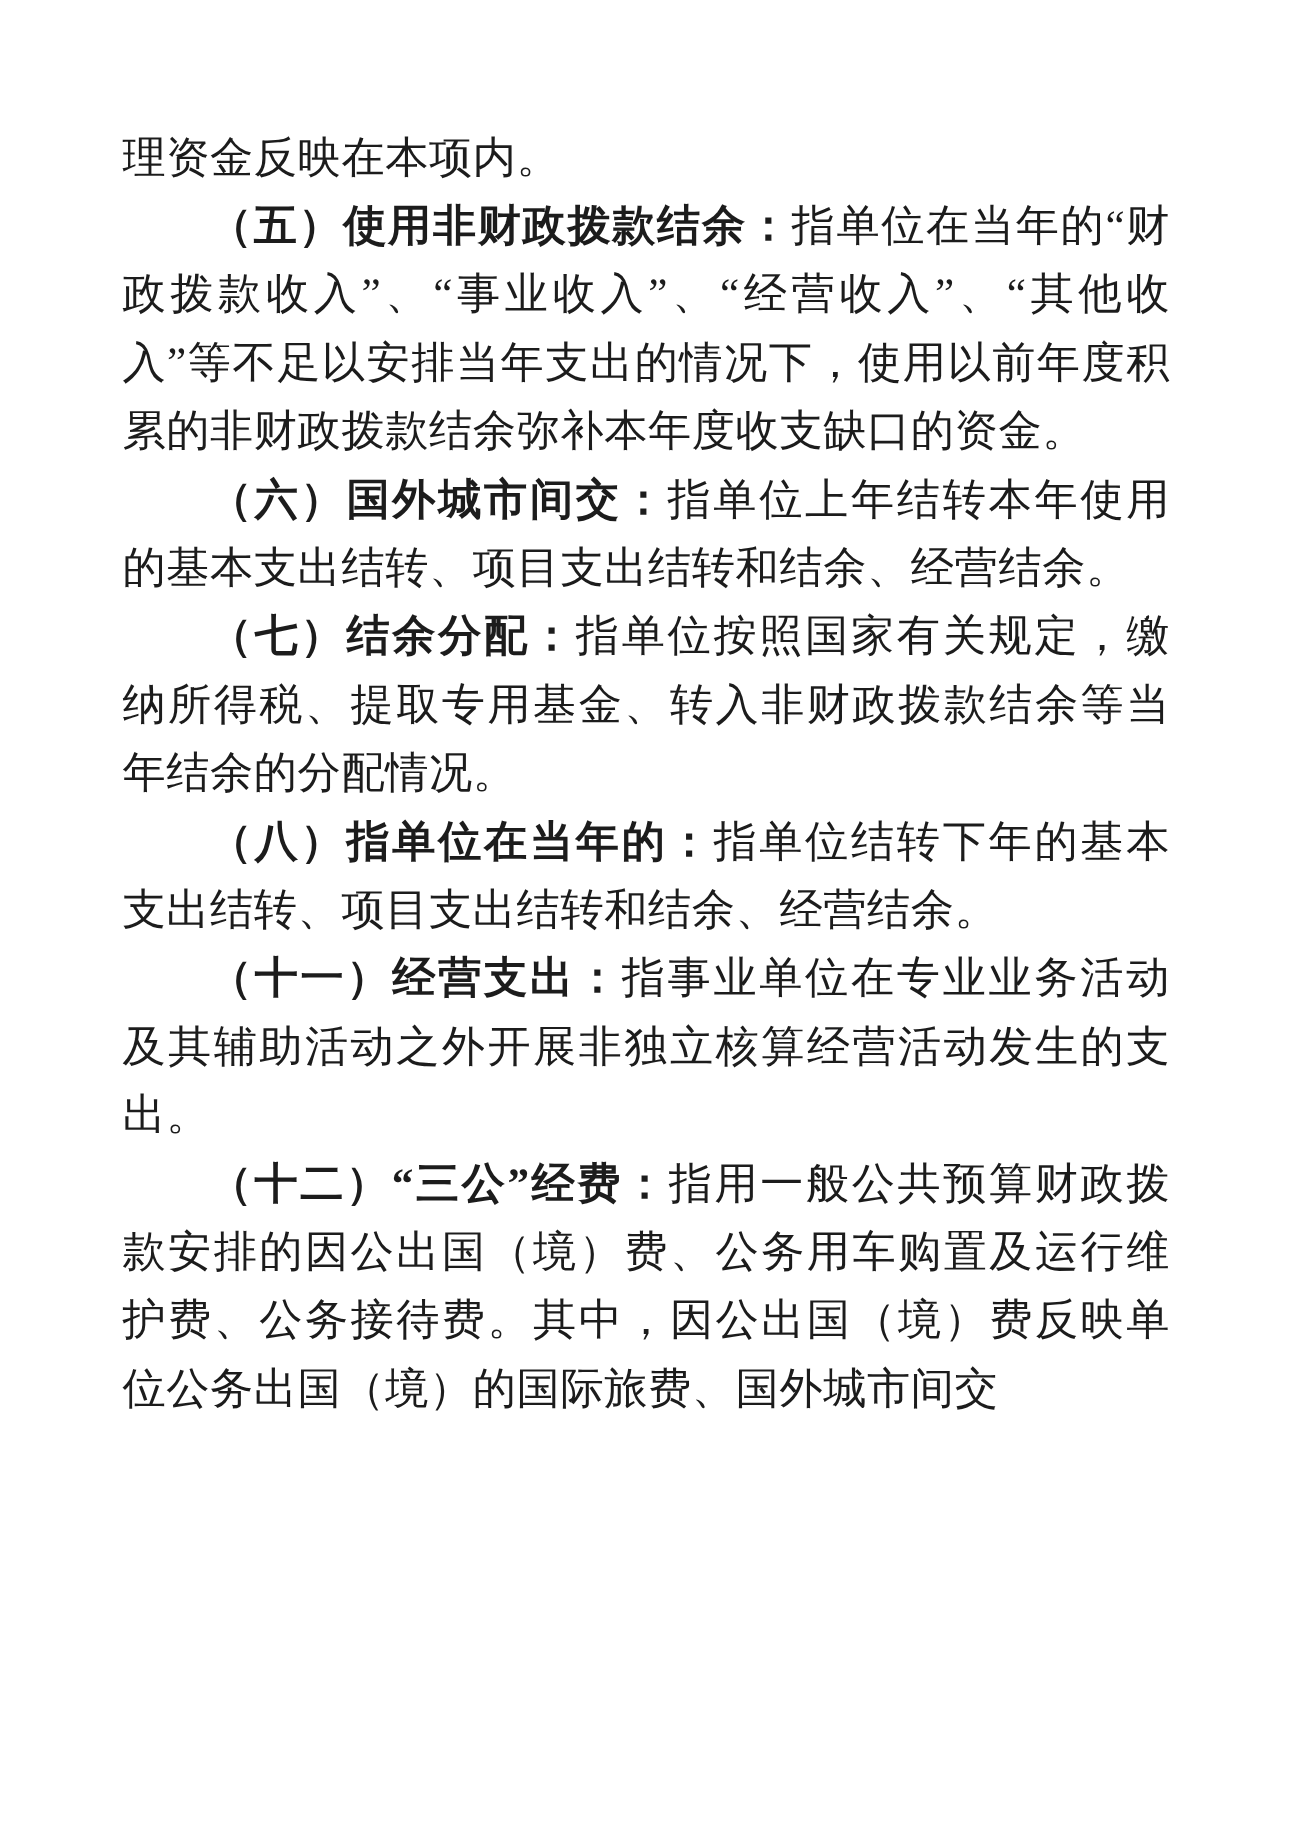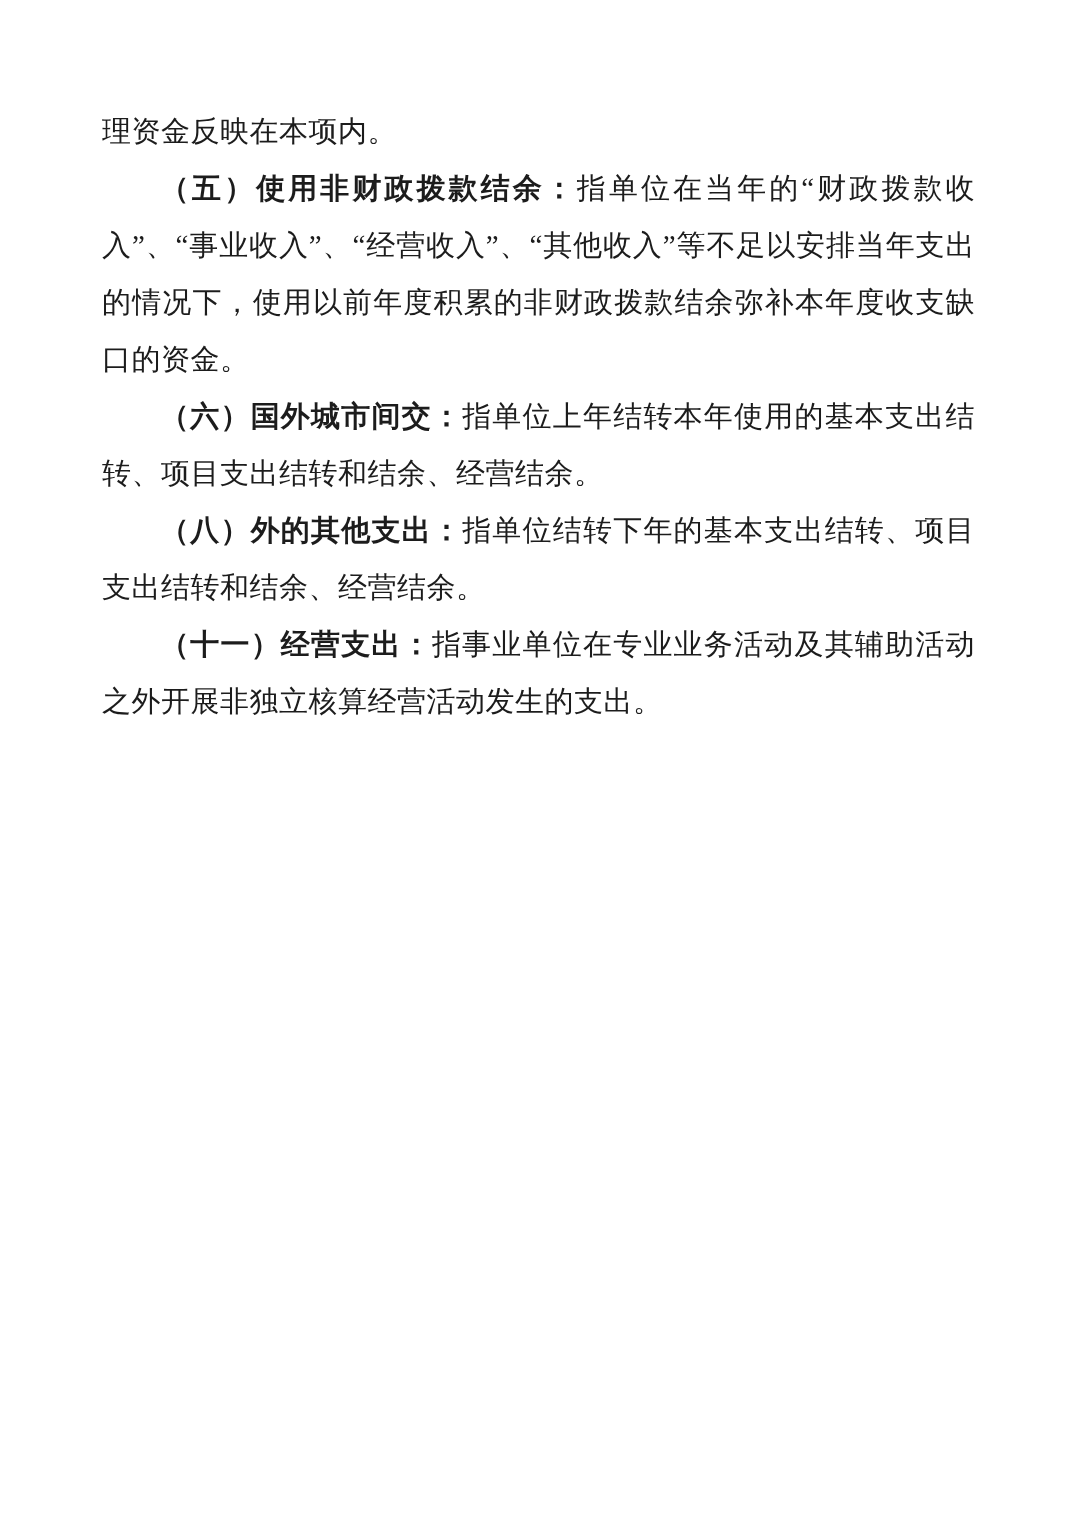"理资金反映在本项内。" .page { font-size: 29px -> 36px }
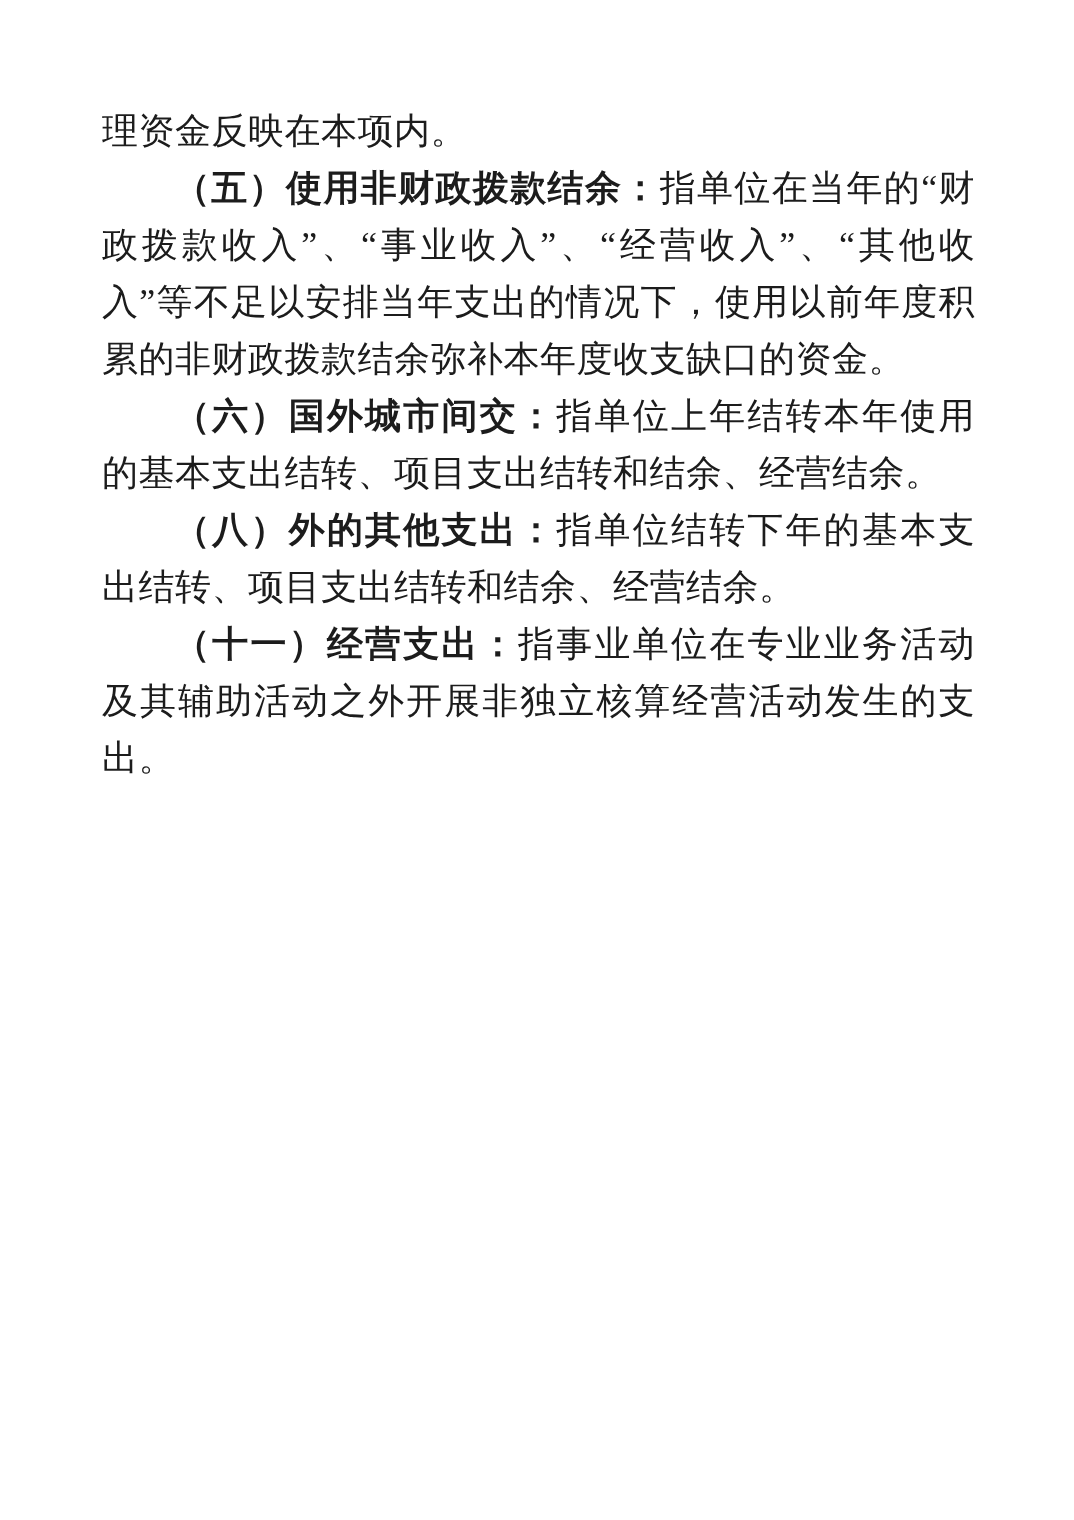"（七）结余分配：指单位按照国家有关规定，缴纳所得税、提取专用基金、转入非财政拨款" p.para { html: none -> <p><span>（七）结余分配：</span><span>指单位按照国家有关规定，缴纳所得税、提取专用基金、转入非财政拨款结余等当年结余的分配情况。</span></p> }
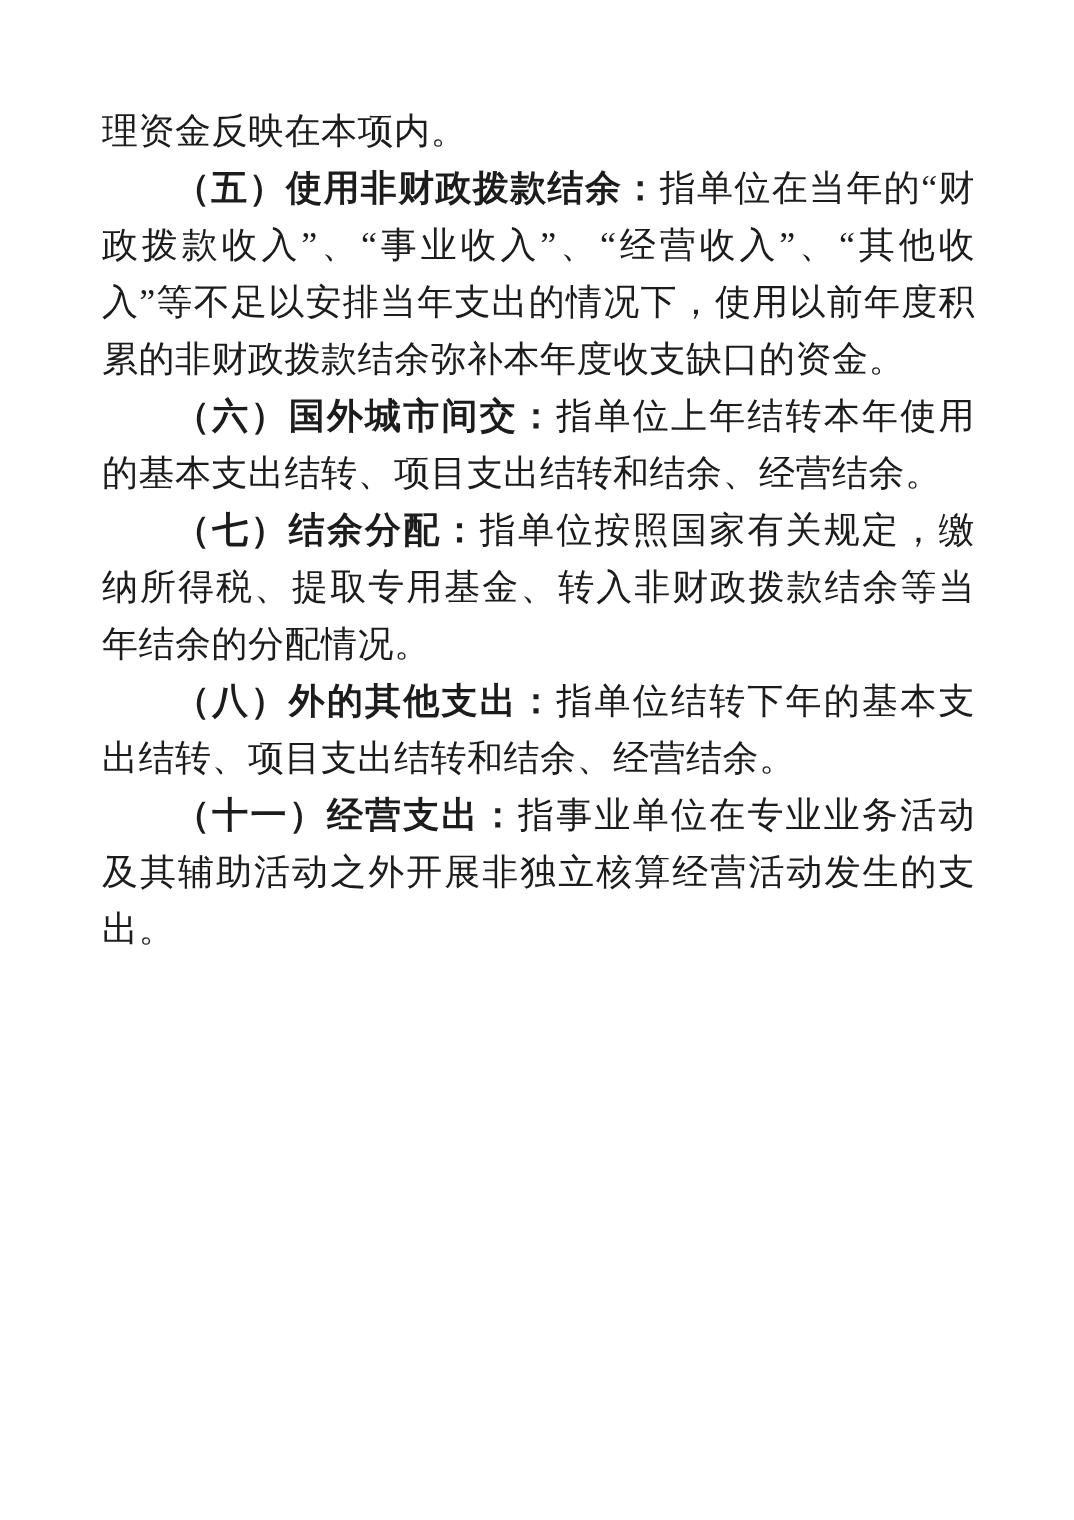"（八）外的其他支出：" span.term-label { text: 外的其他支出 -> 指单位在当年的 }
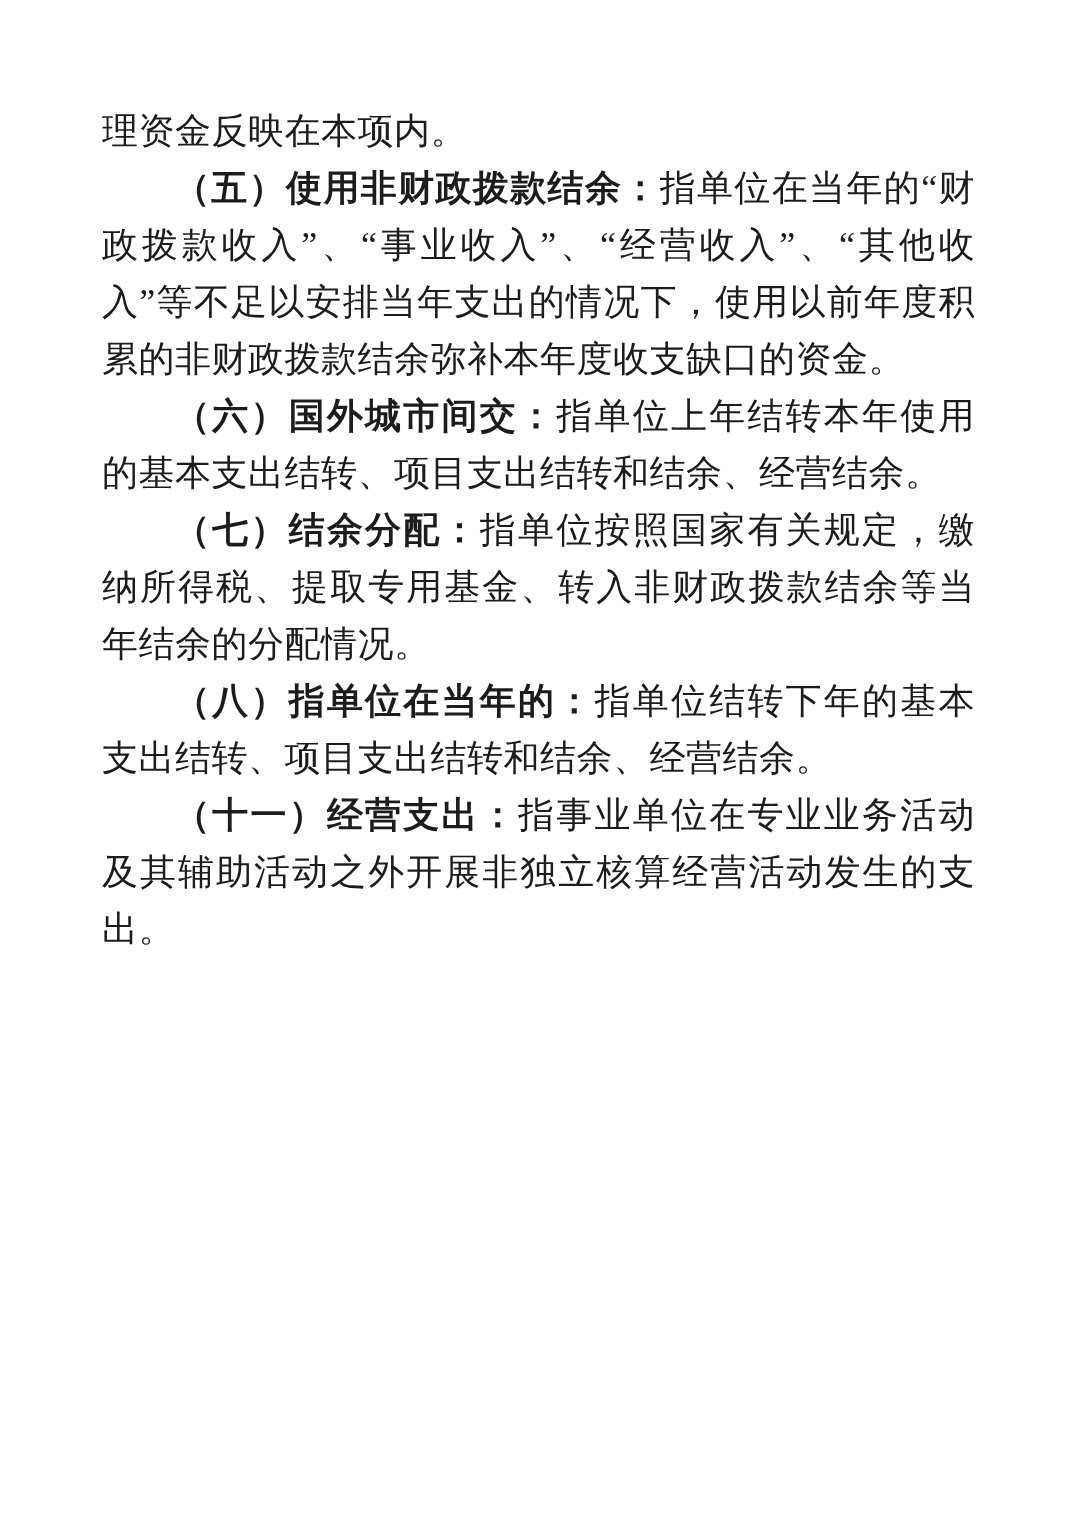"（十二）“三公”经费：指用一般公共预算财政拨款安排的因公出国（境）费、公务用车购" p.para { html: none -> <p><span>（十二）“三公”经费：</span><span>指用一般公共预算财政拨款安排的因公出国（境）费、公务用车购置及运行维护费、公务接待费。其中，因公出国（境）费反映单位公务出国（境）的国际旅费、国外城市间交</span></p> }
